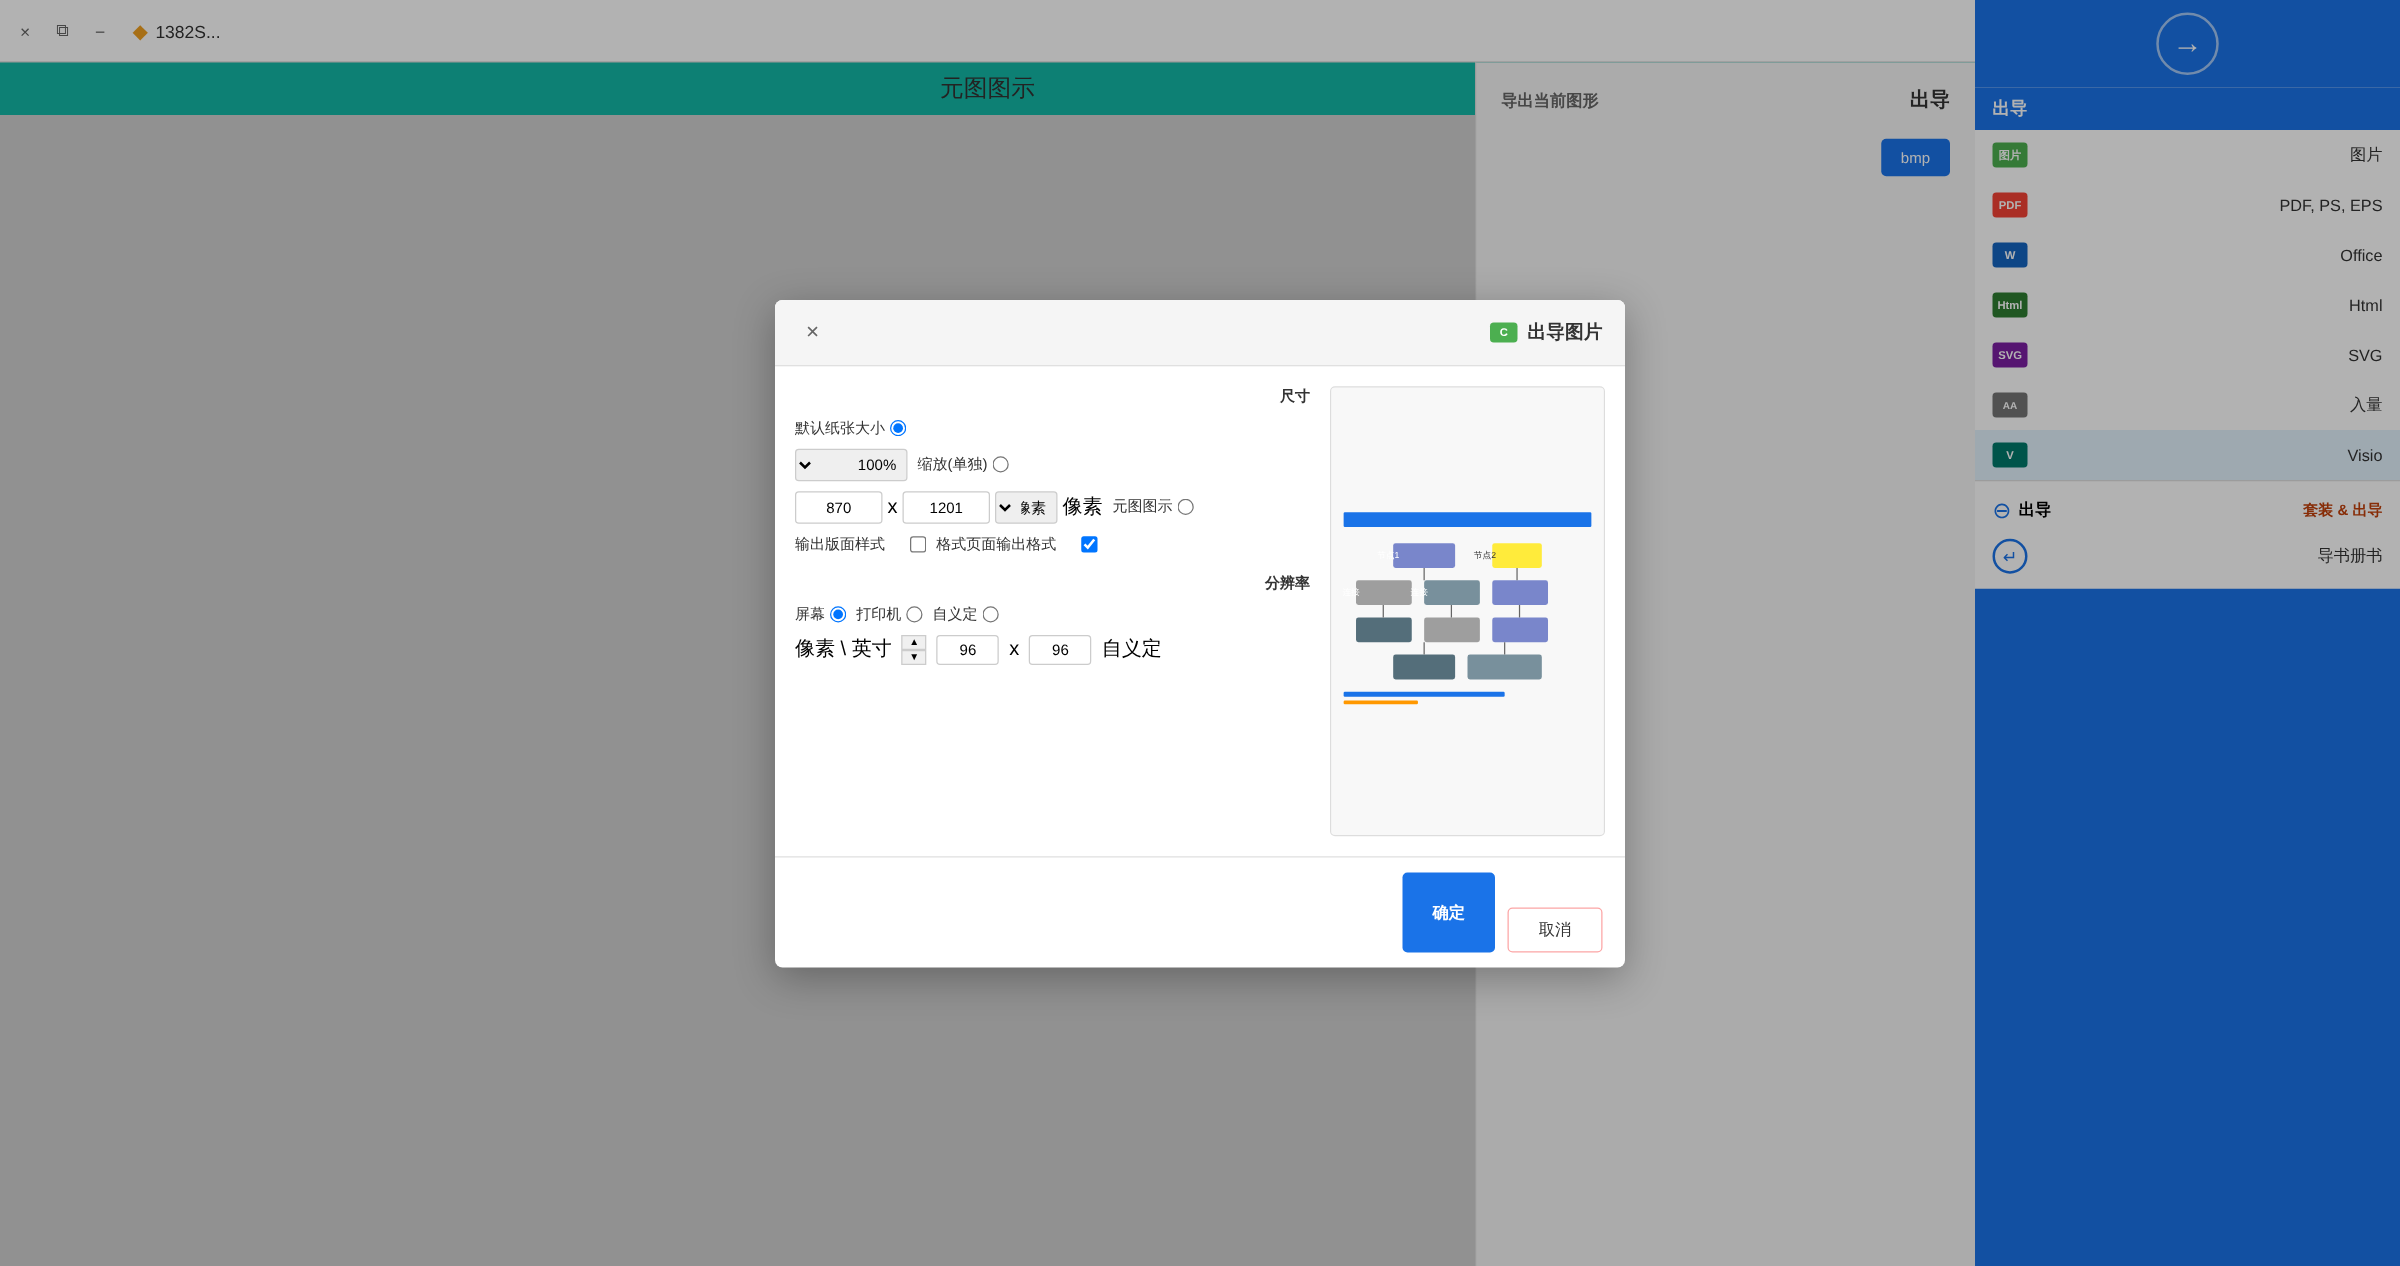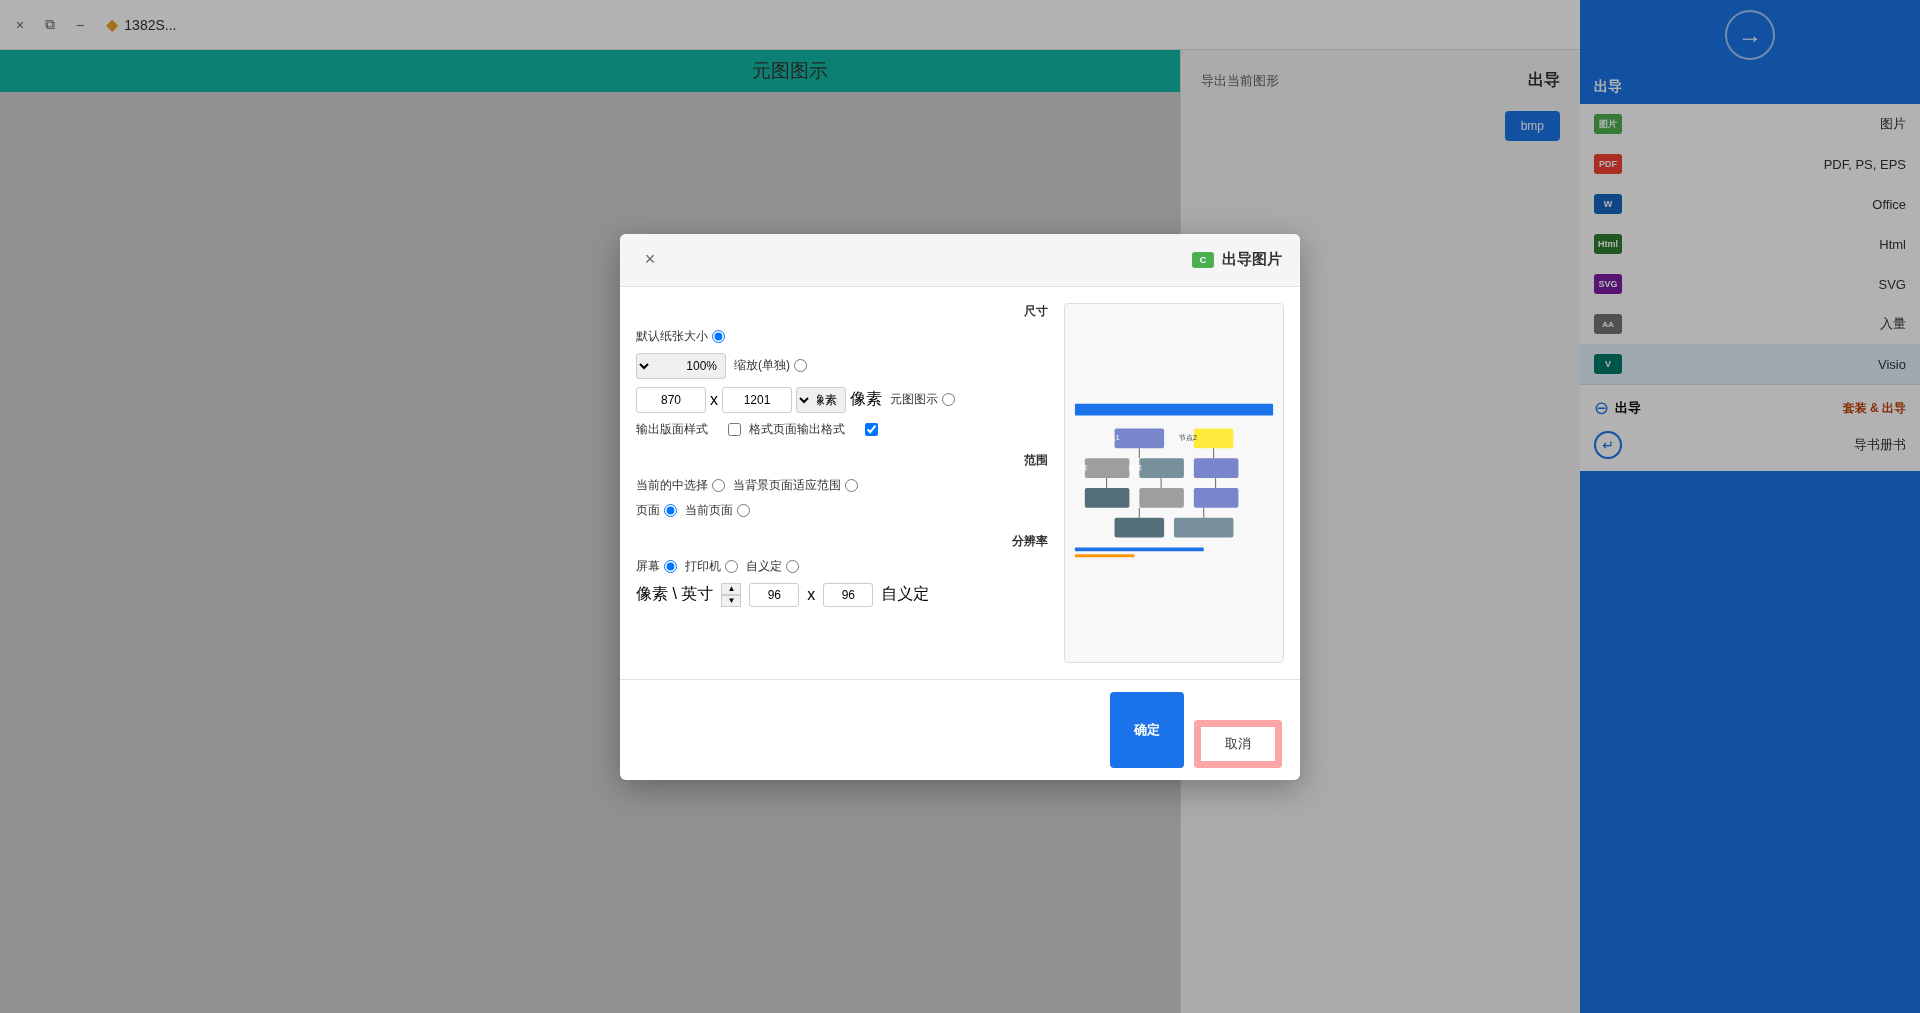"导出当前图形" span { font-weight: normal -> bold }
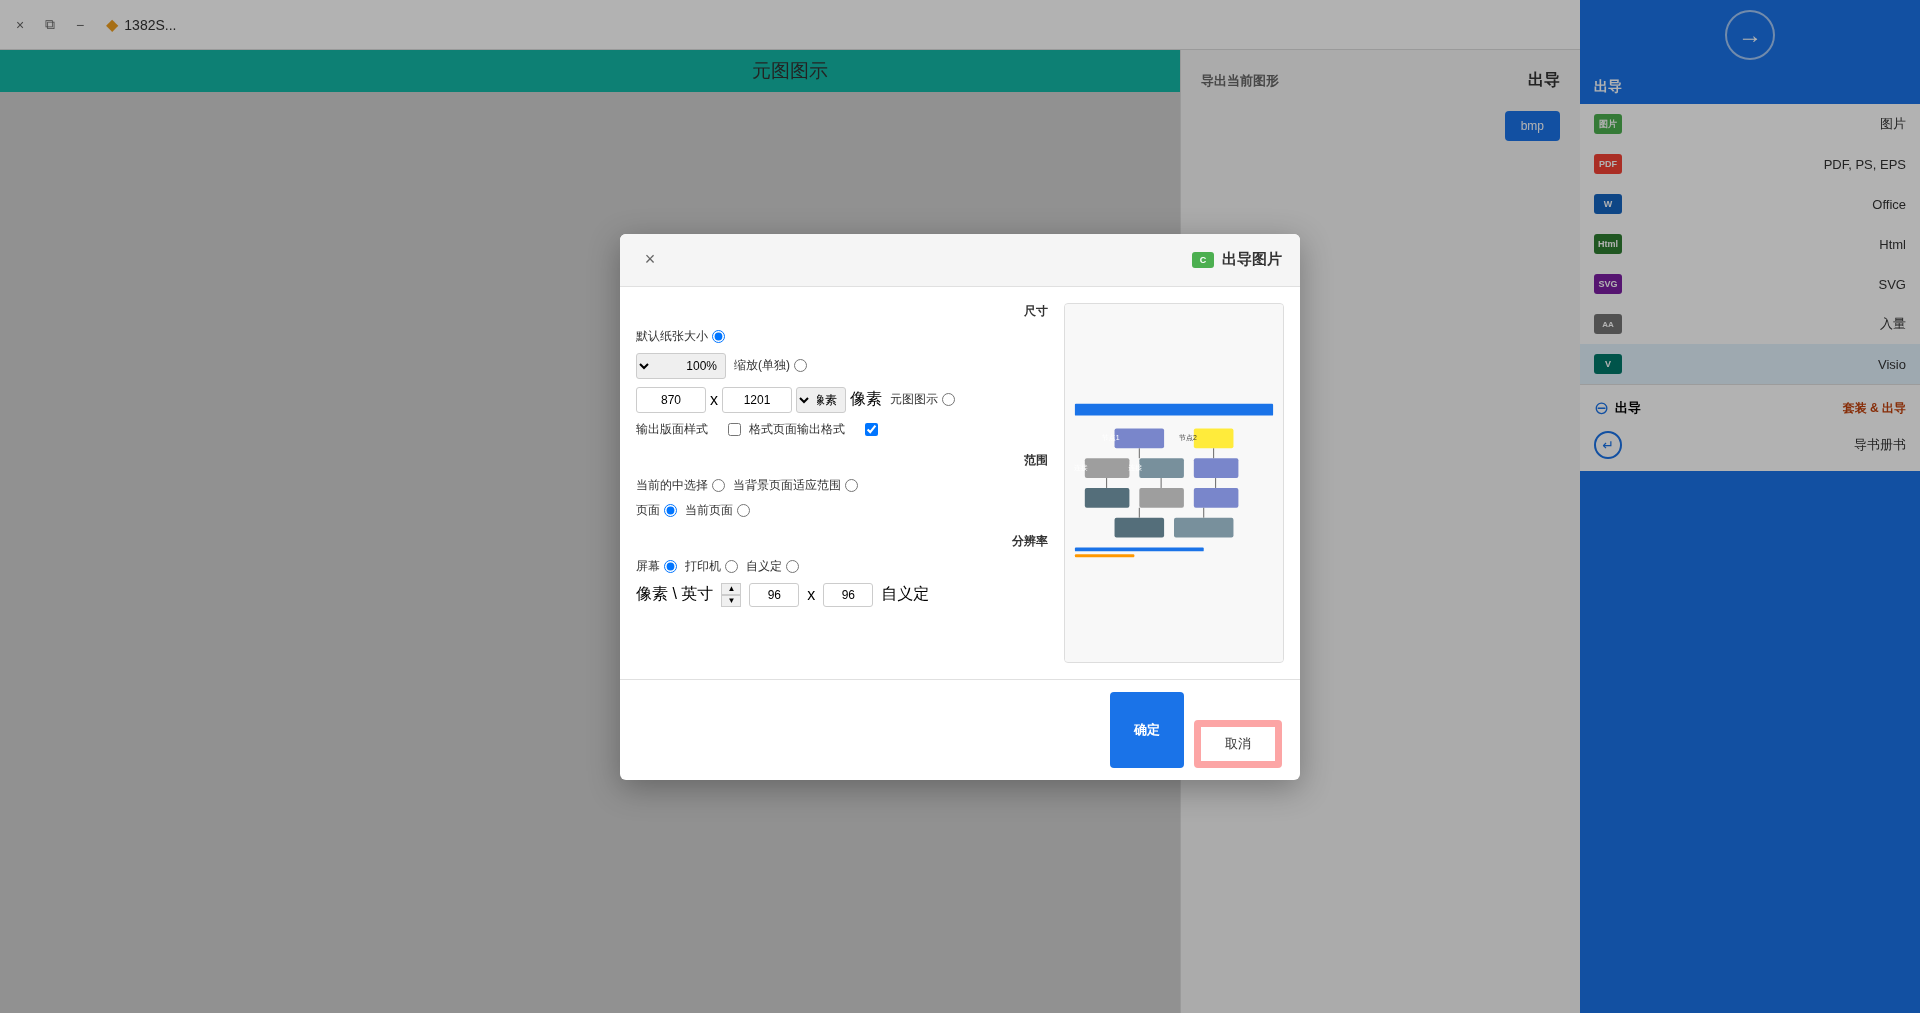"范围" div.settings-section { html: <div> <div>范围</div> <div> <label> <input> <span>当背景页面适应范围</span> </label> <label> <input> <span>当前的中选择</span> </label> </div> <div> <label> <input> <span>当前页面</span> </label> <label> <input> <span>页面</span> </label> </div> </div> -> none }
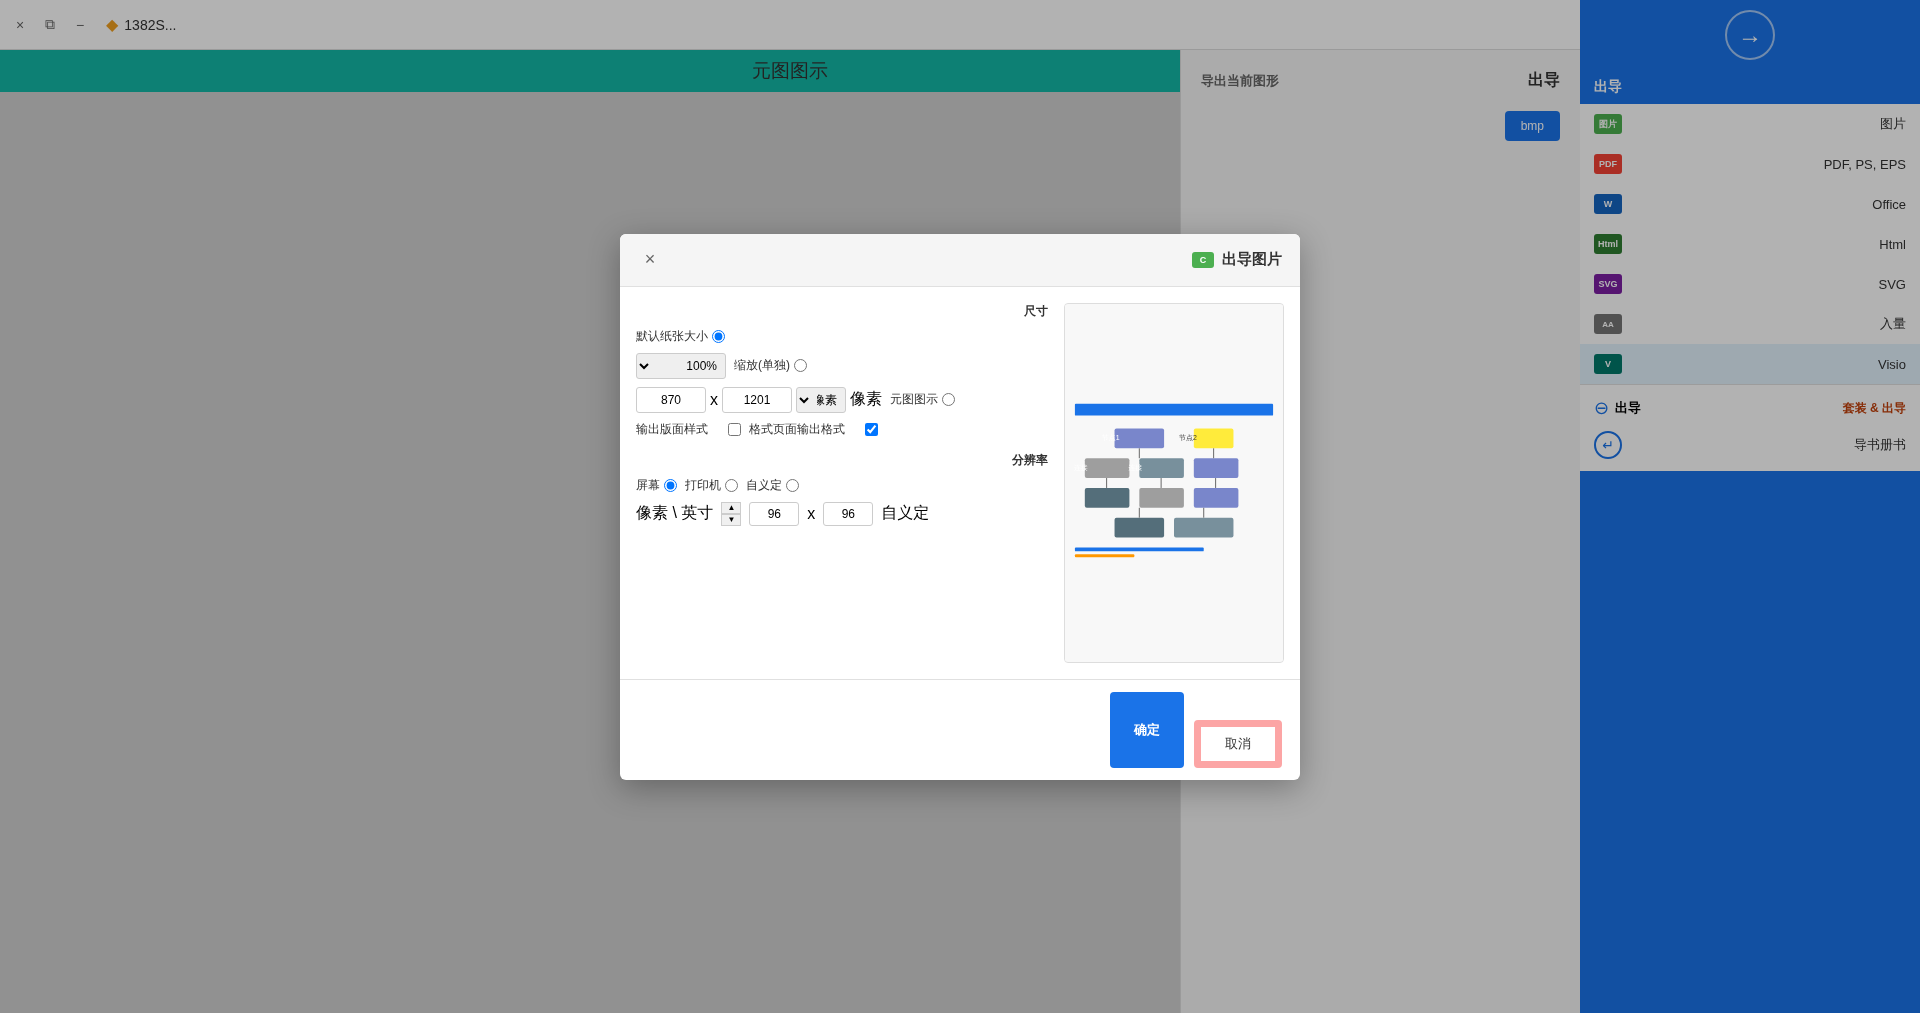"取消" .btn-cancel { border: 7px solid #fca5a5 -> 1px solid #fca5a5 }
